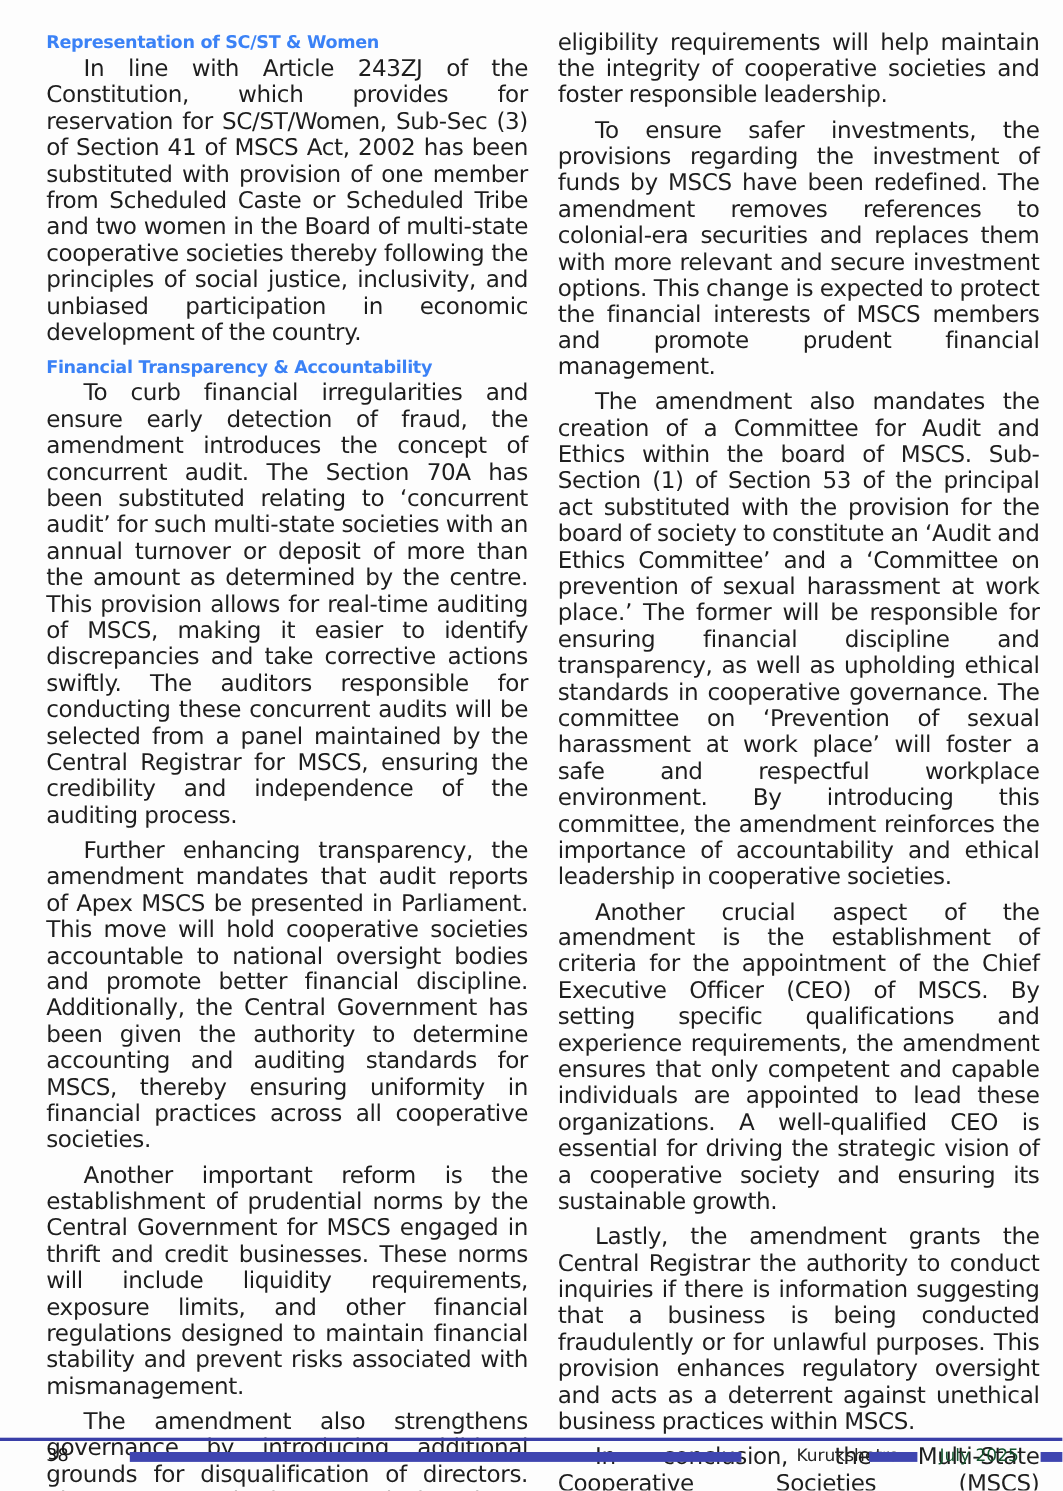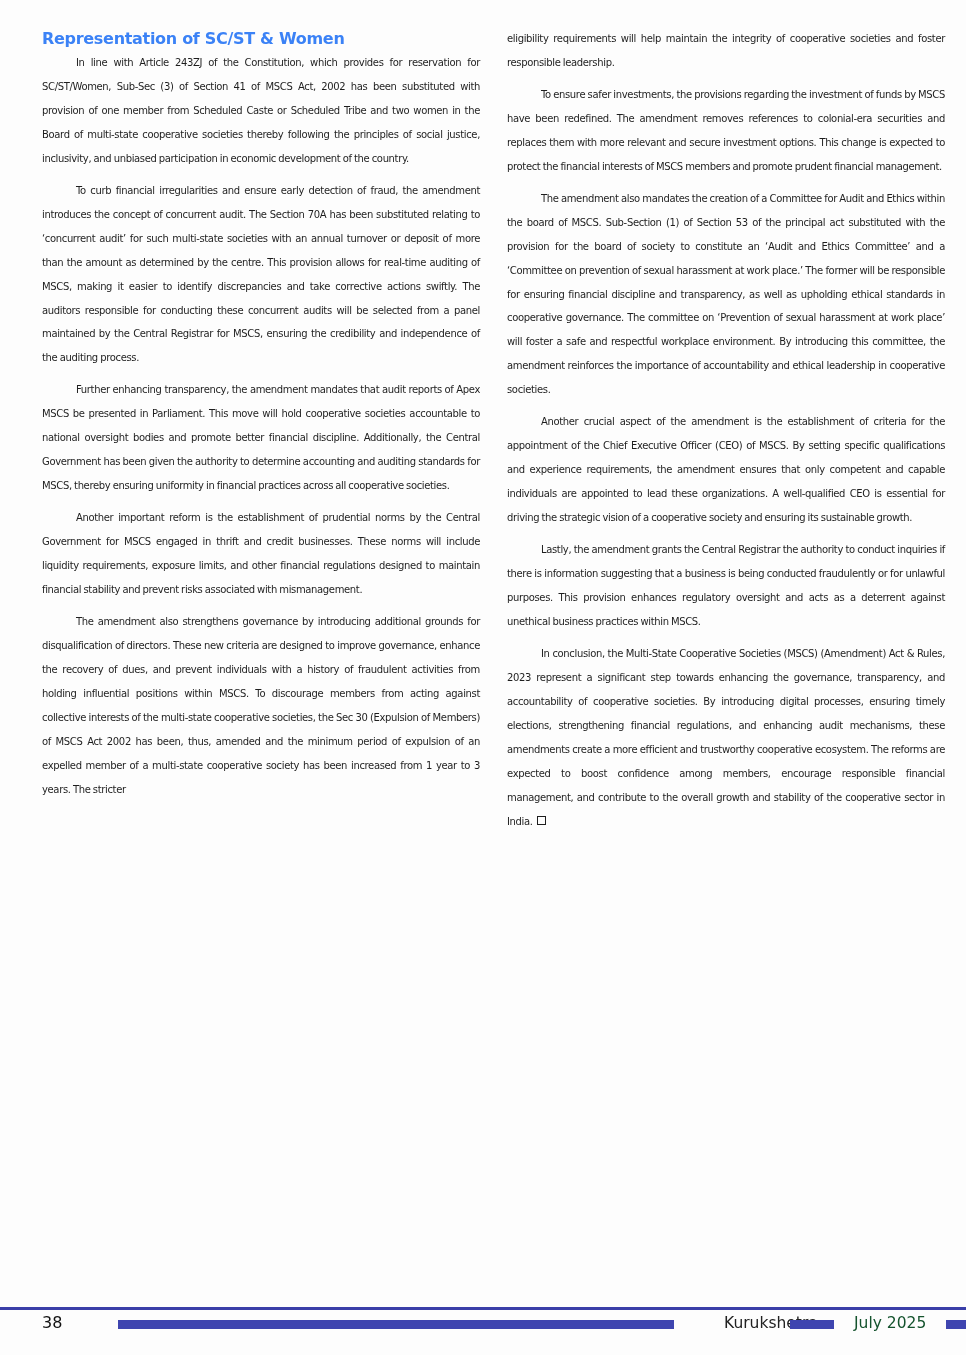"eligibility requirements will help" p { font-size: 10px -> 21px }
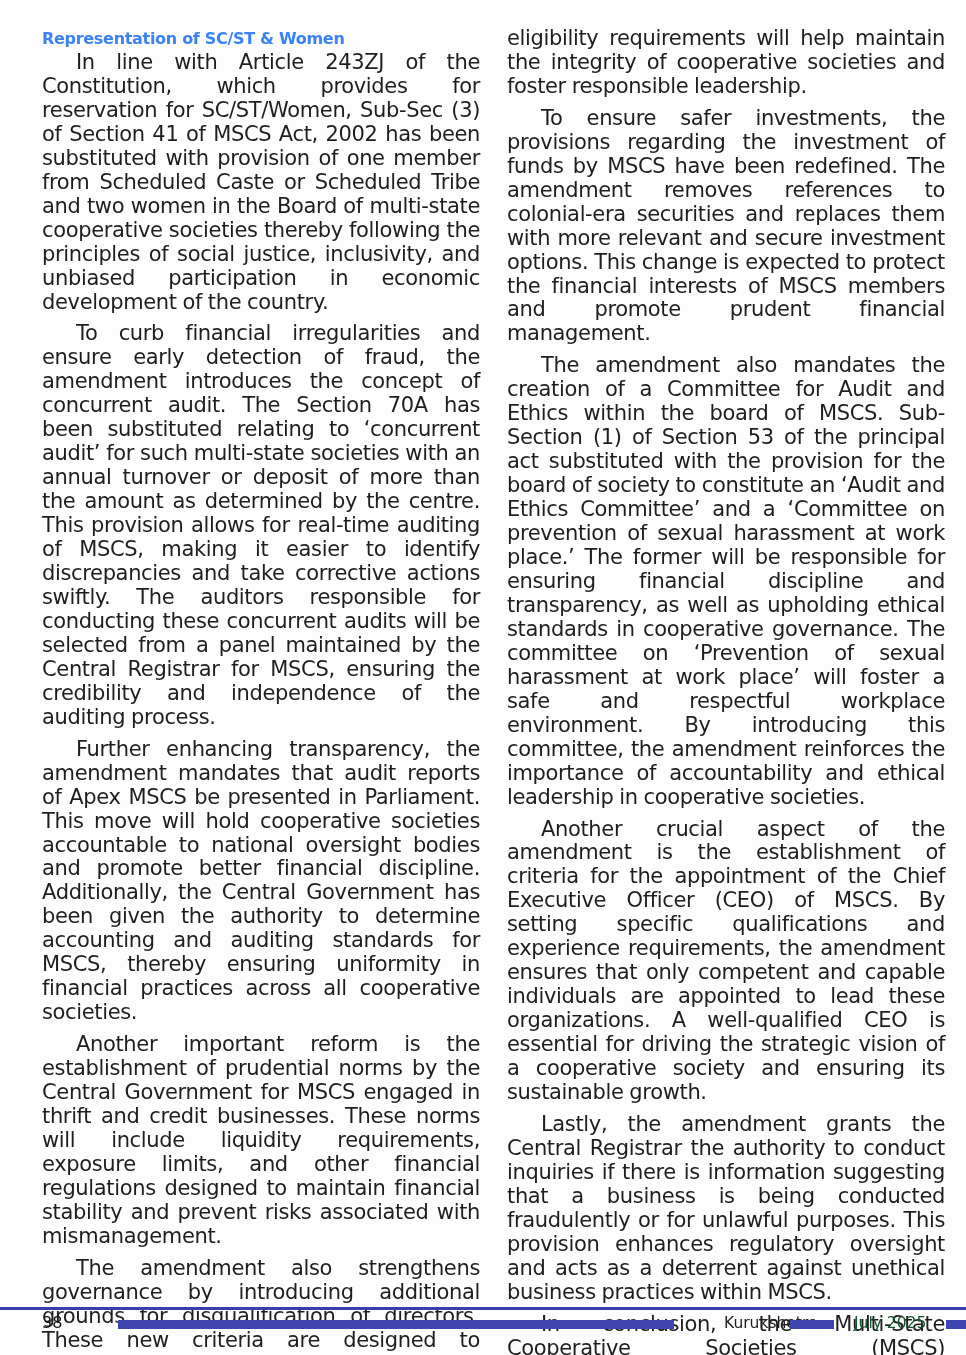"Financial Transparency & Accountability" h2.heading { html: none -> <h2>Financial Transparency &amp; Accountability</h2> }
